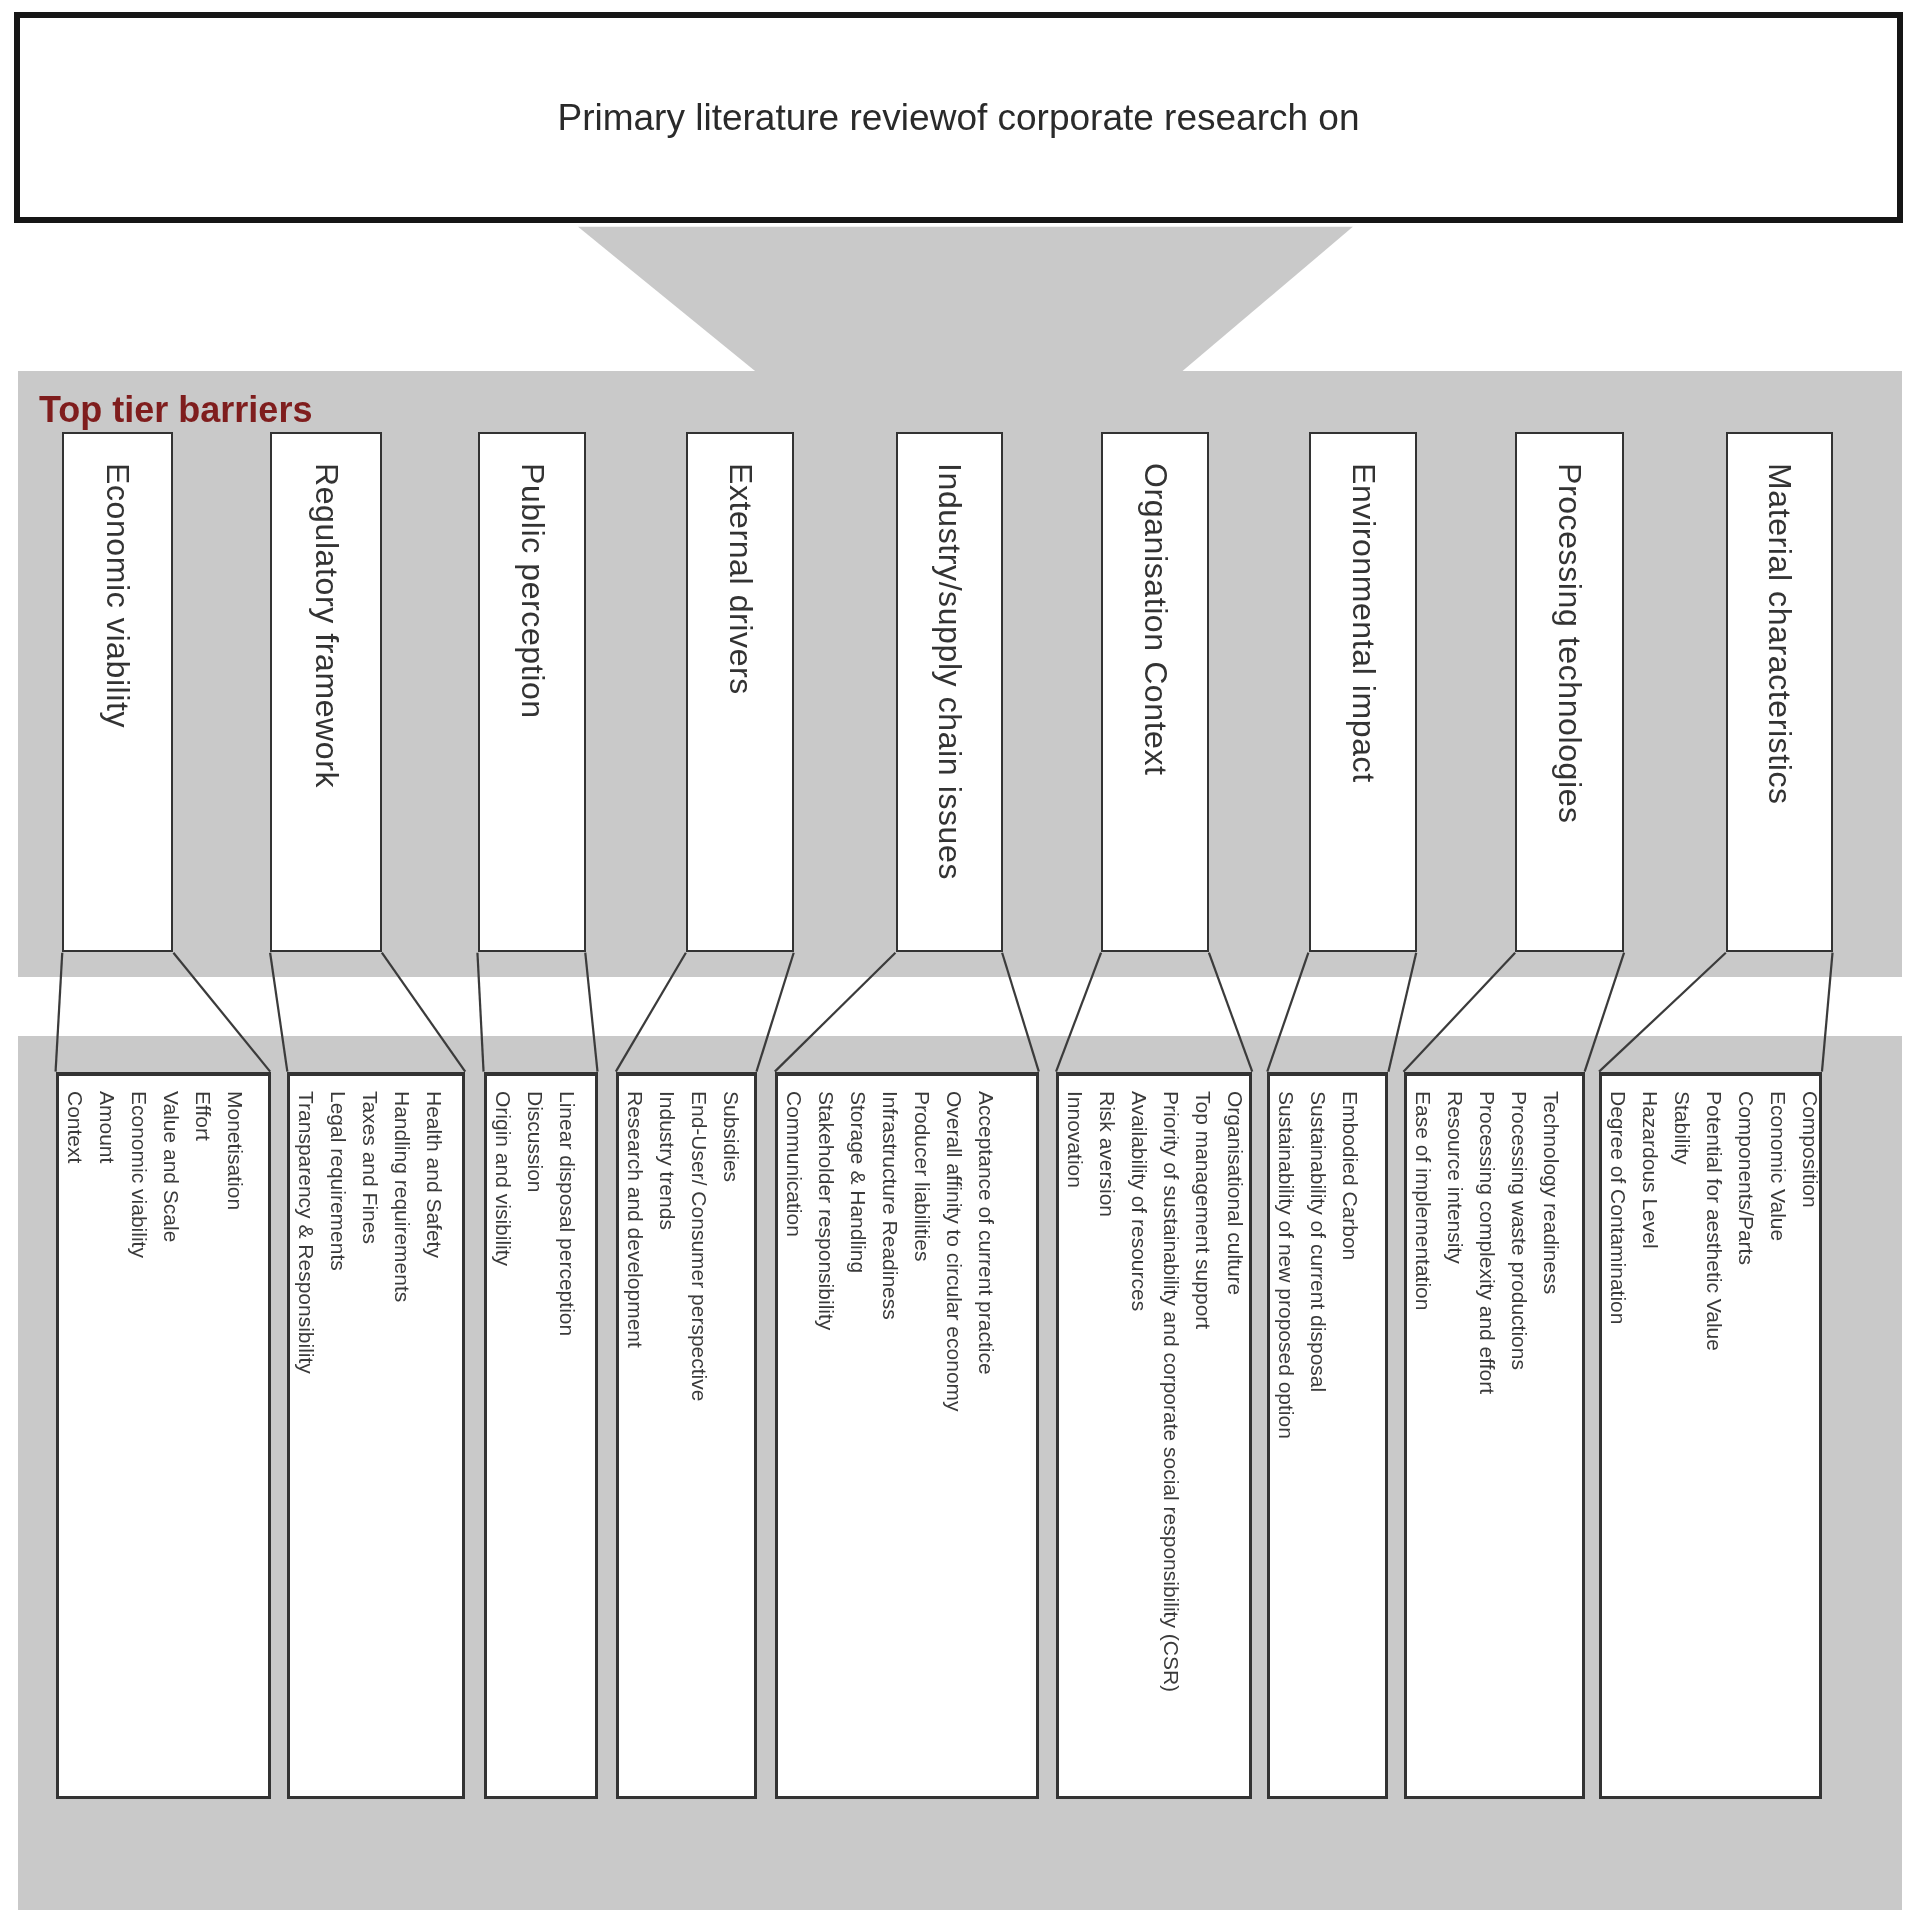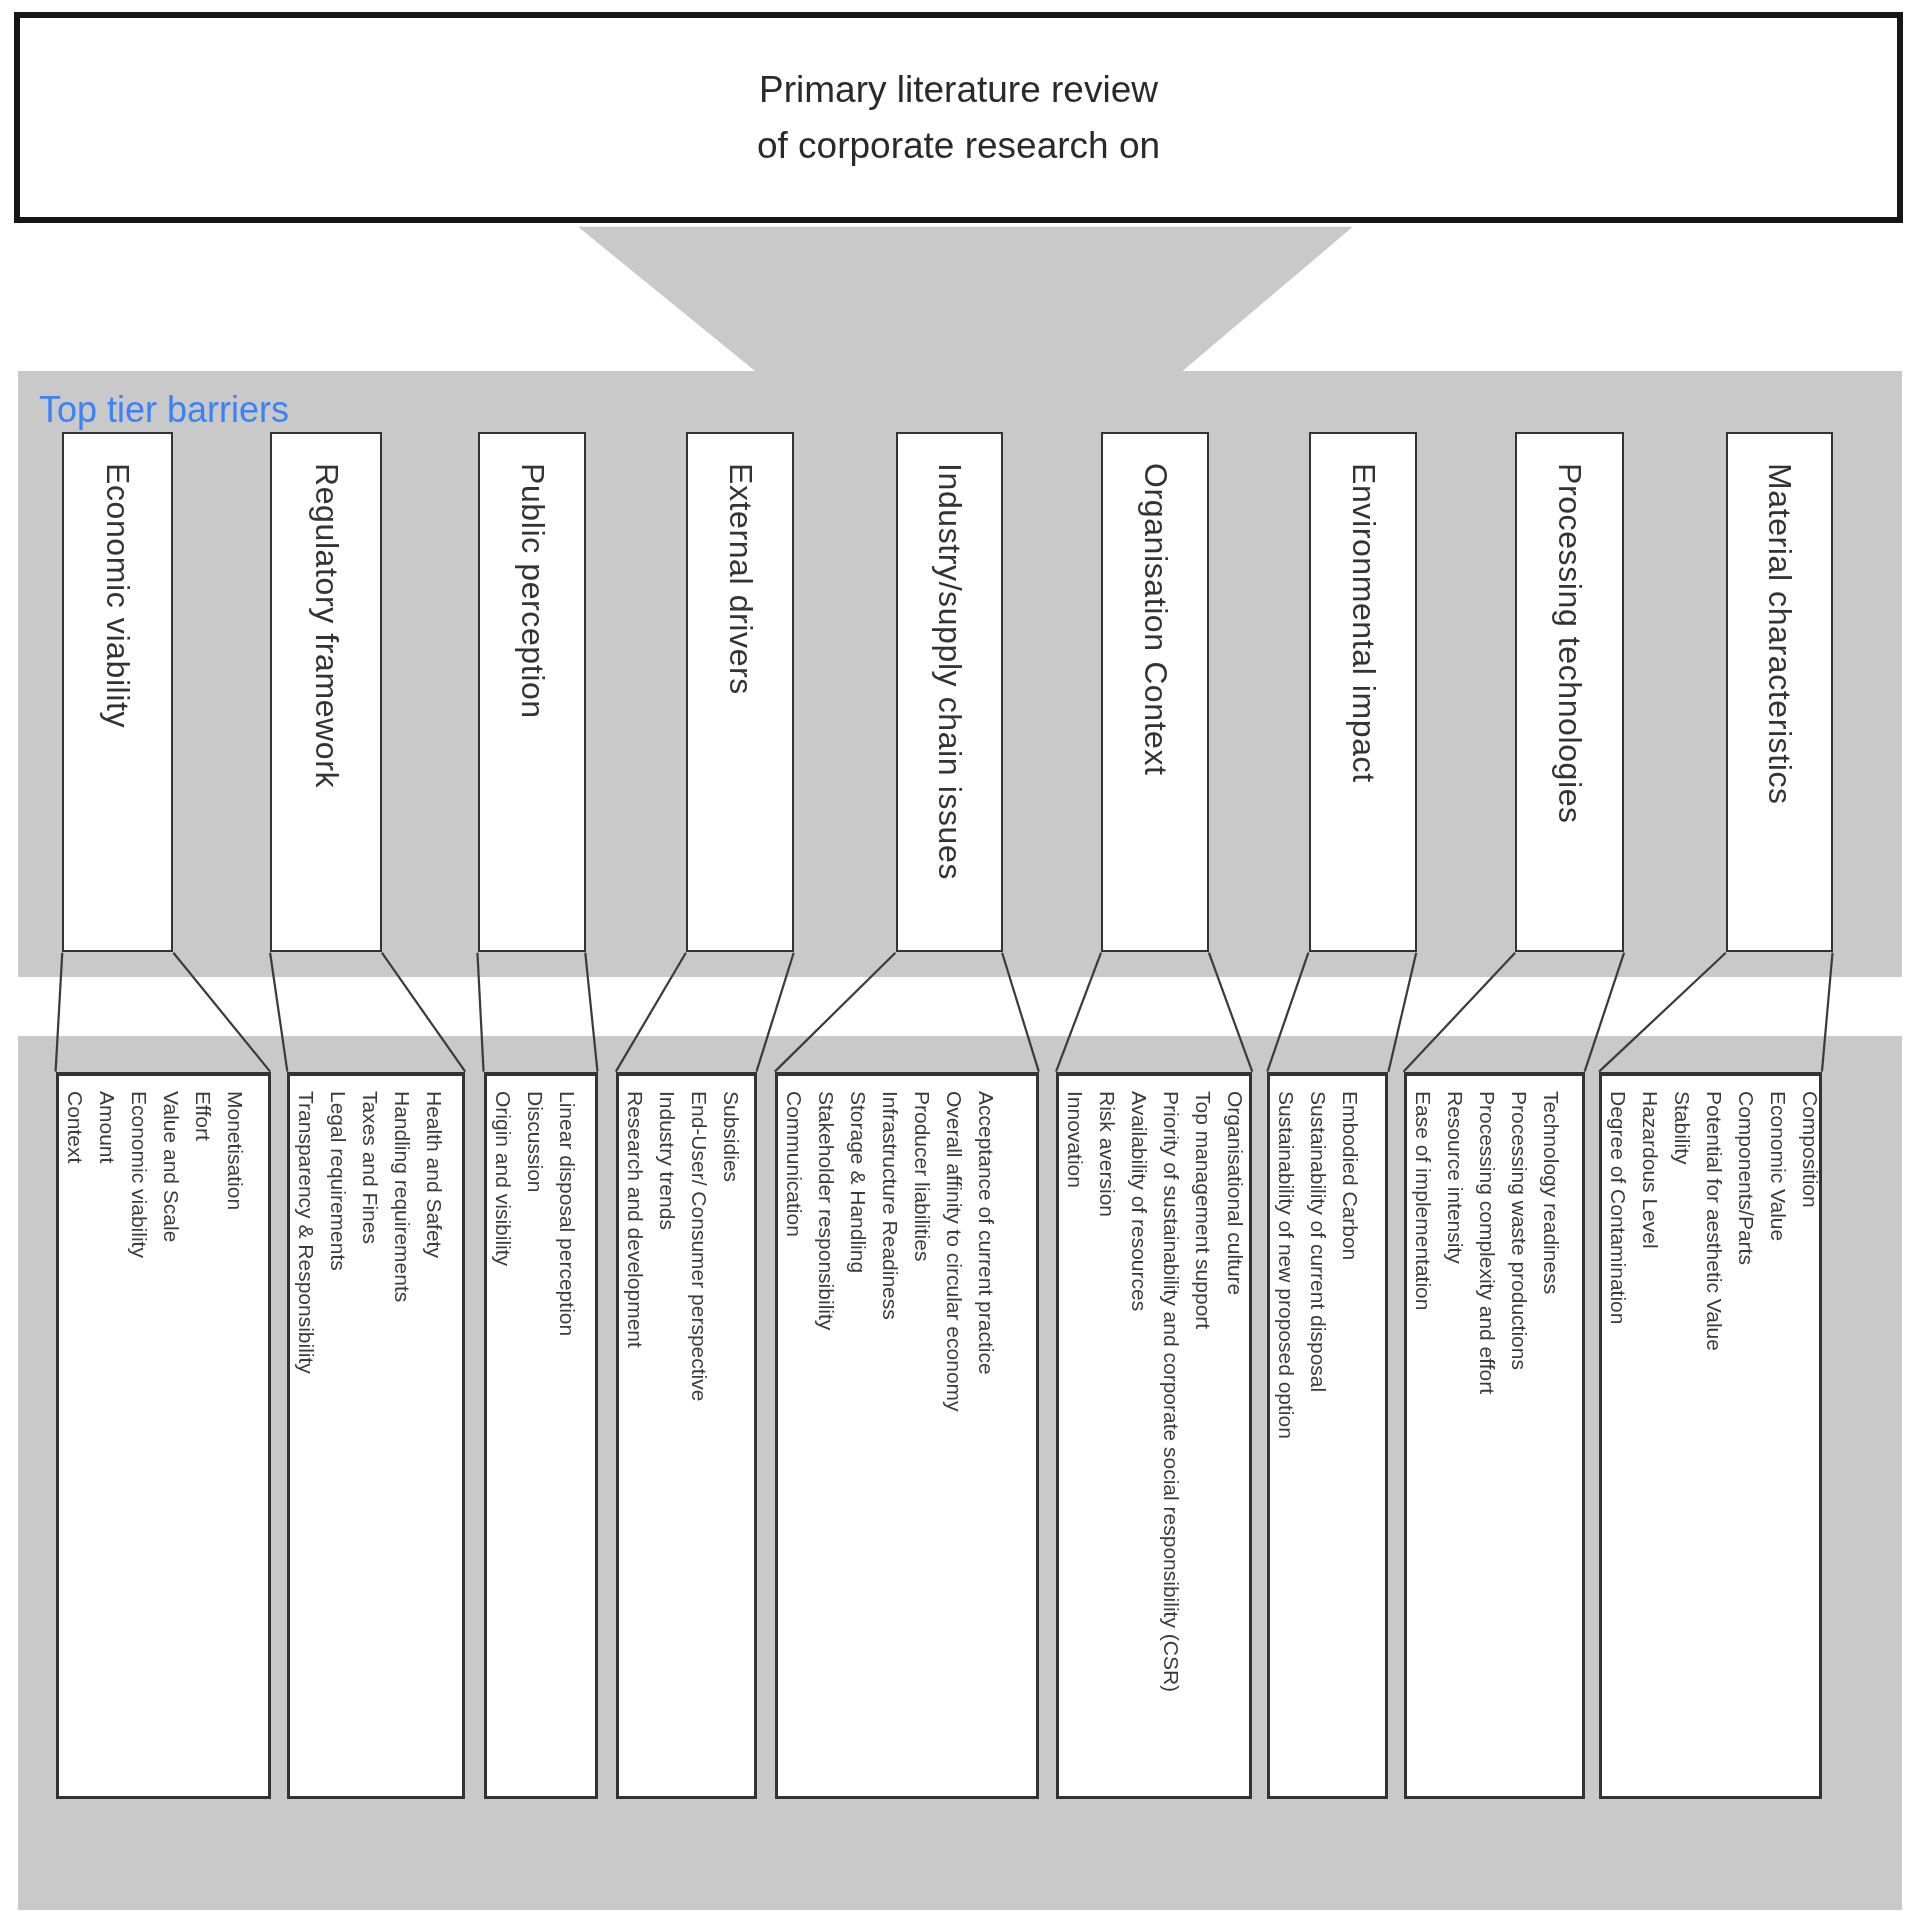"Primary literature review" .title-box { flex-direction: column -> none }
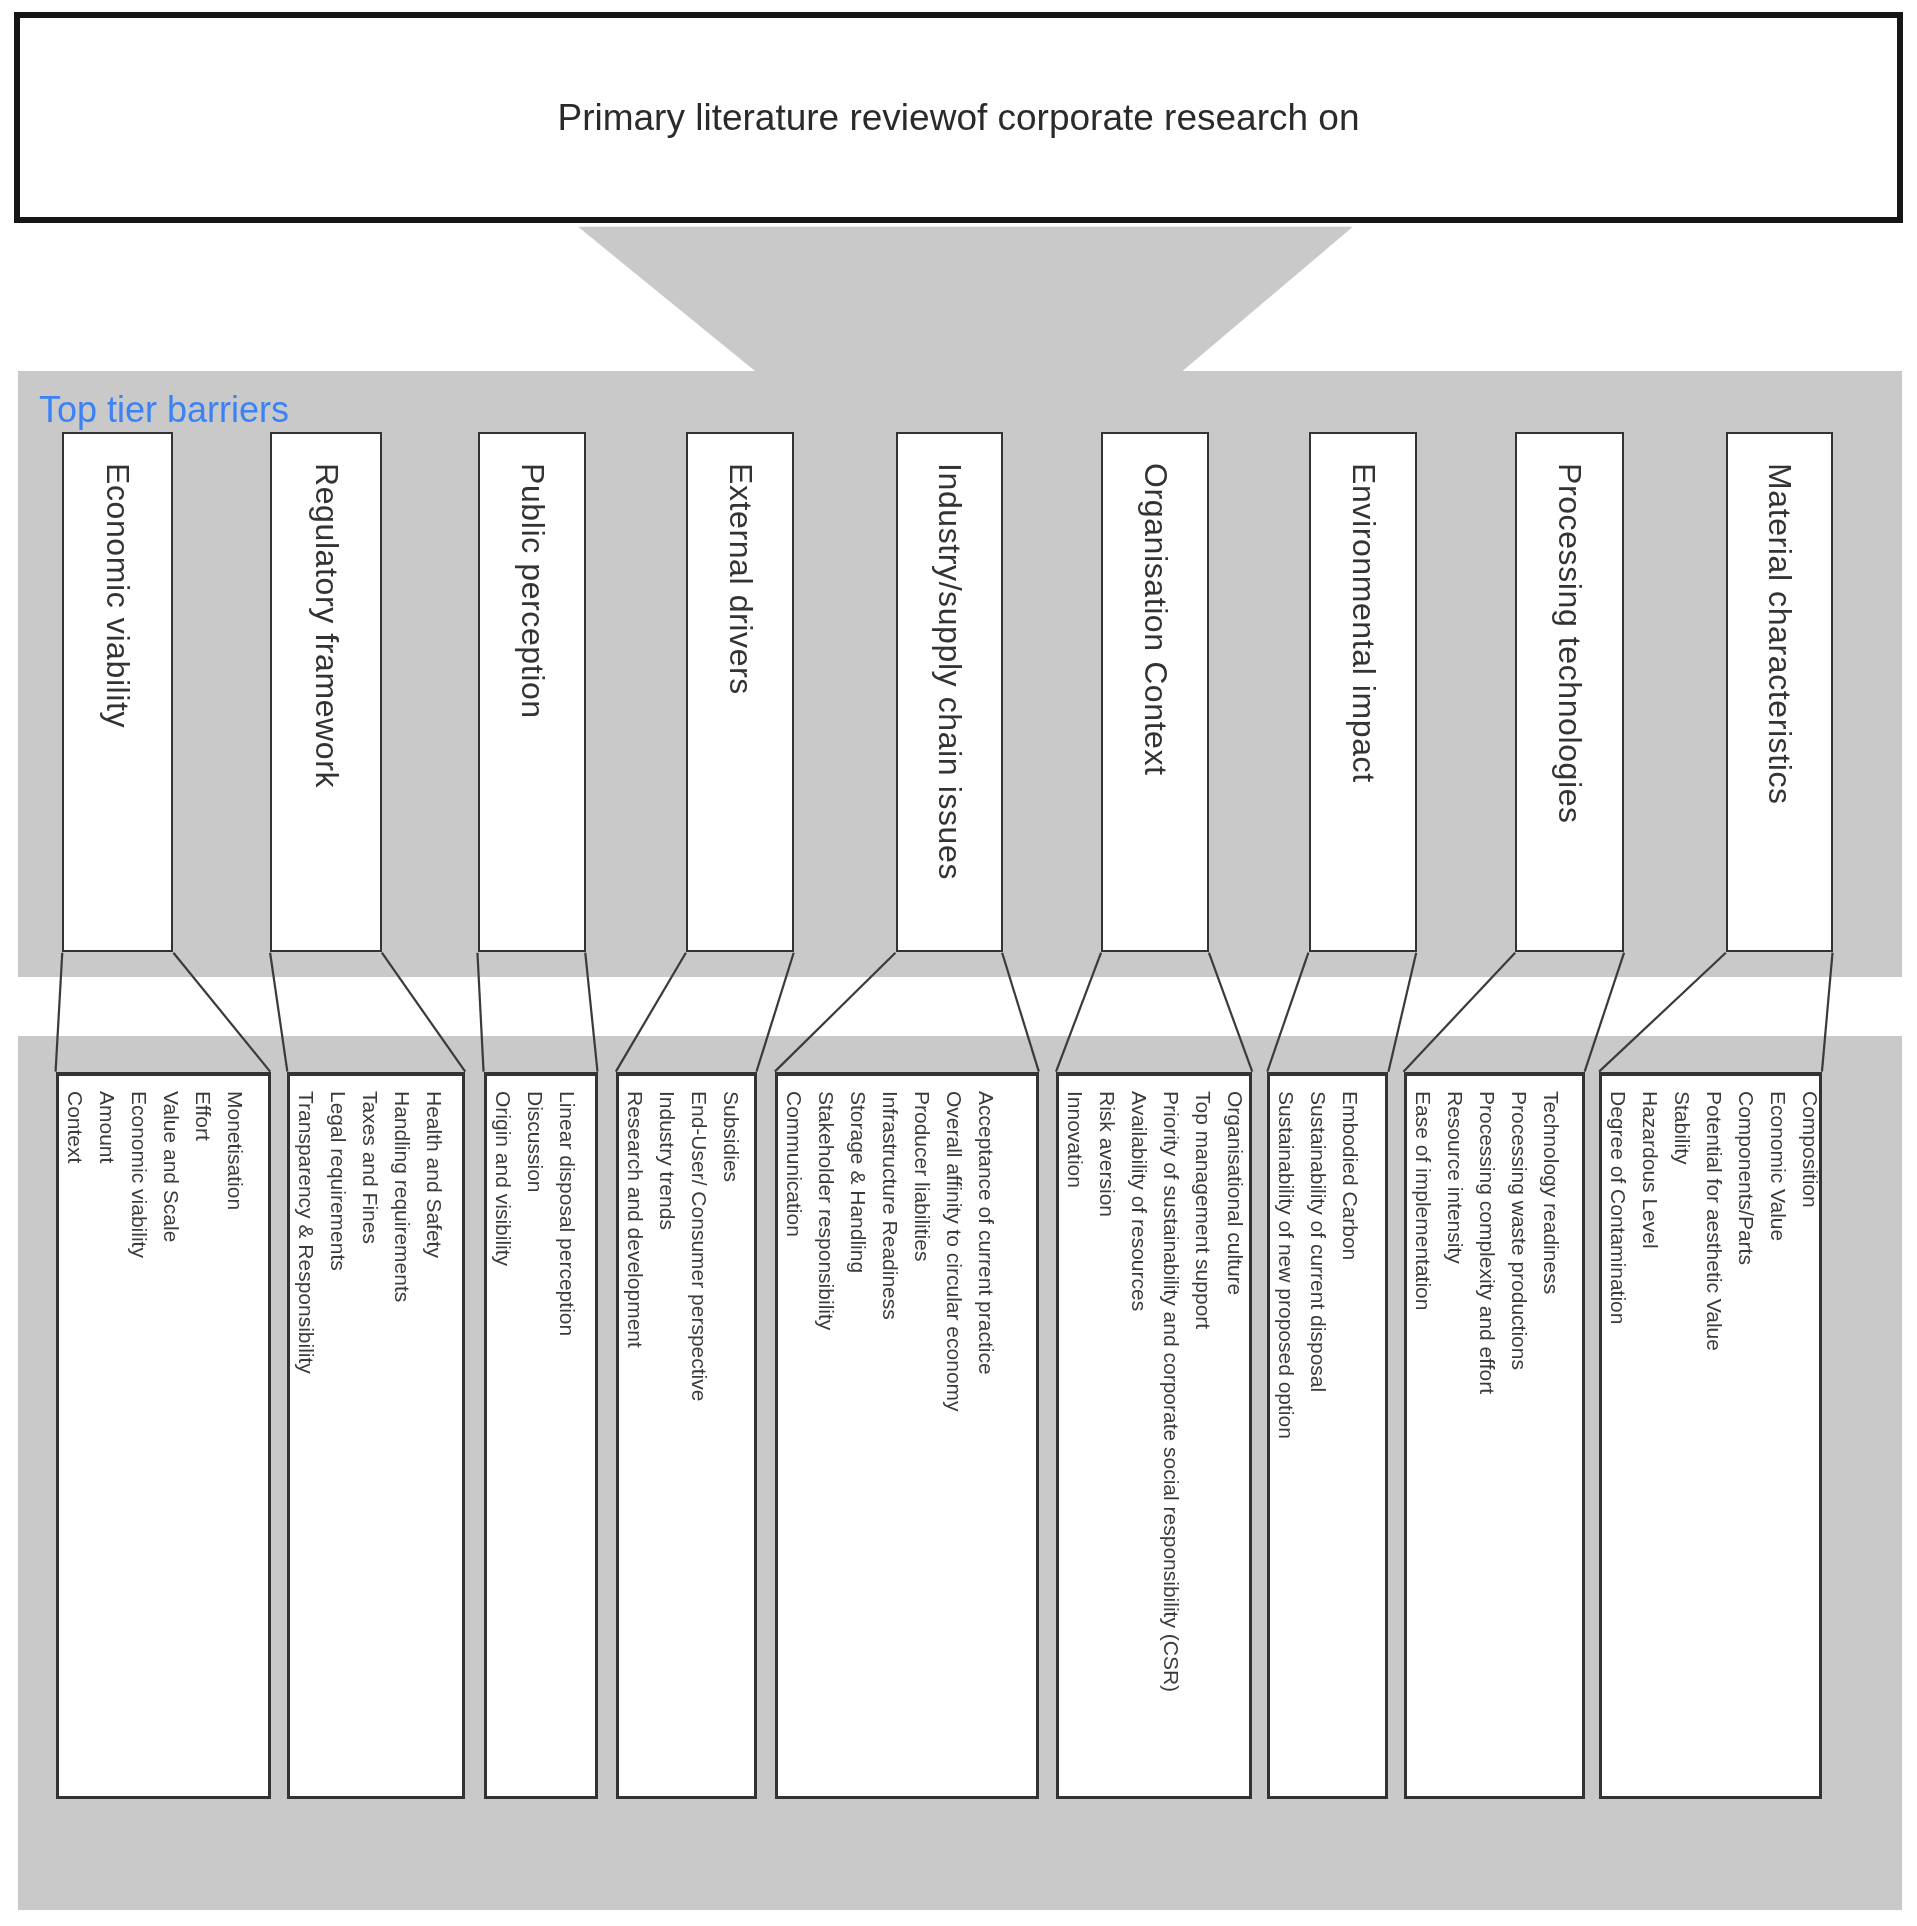"Top tier barriers" .tier-label { color: #3b82f6 -> #7f1d1d; font-weight: normal -> bold }
